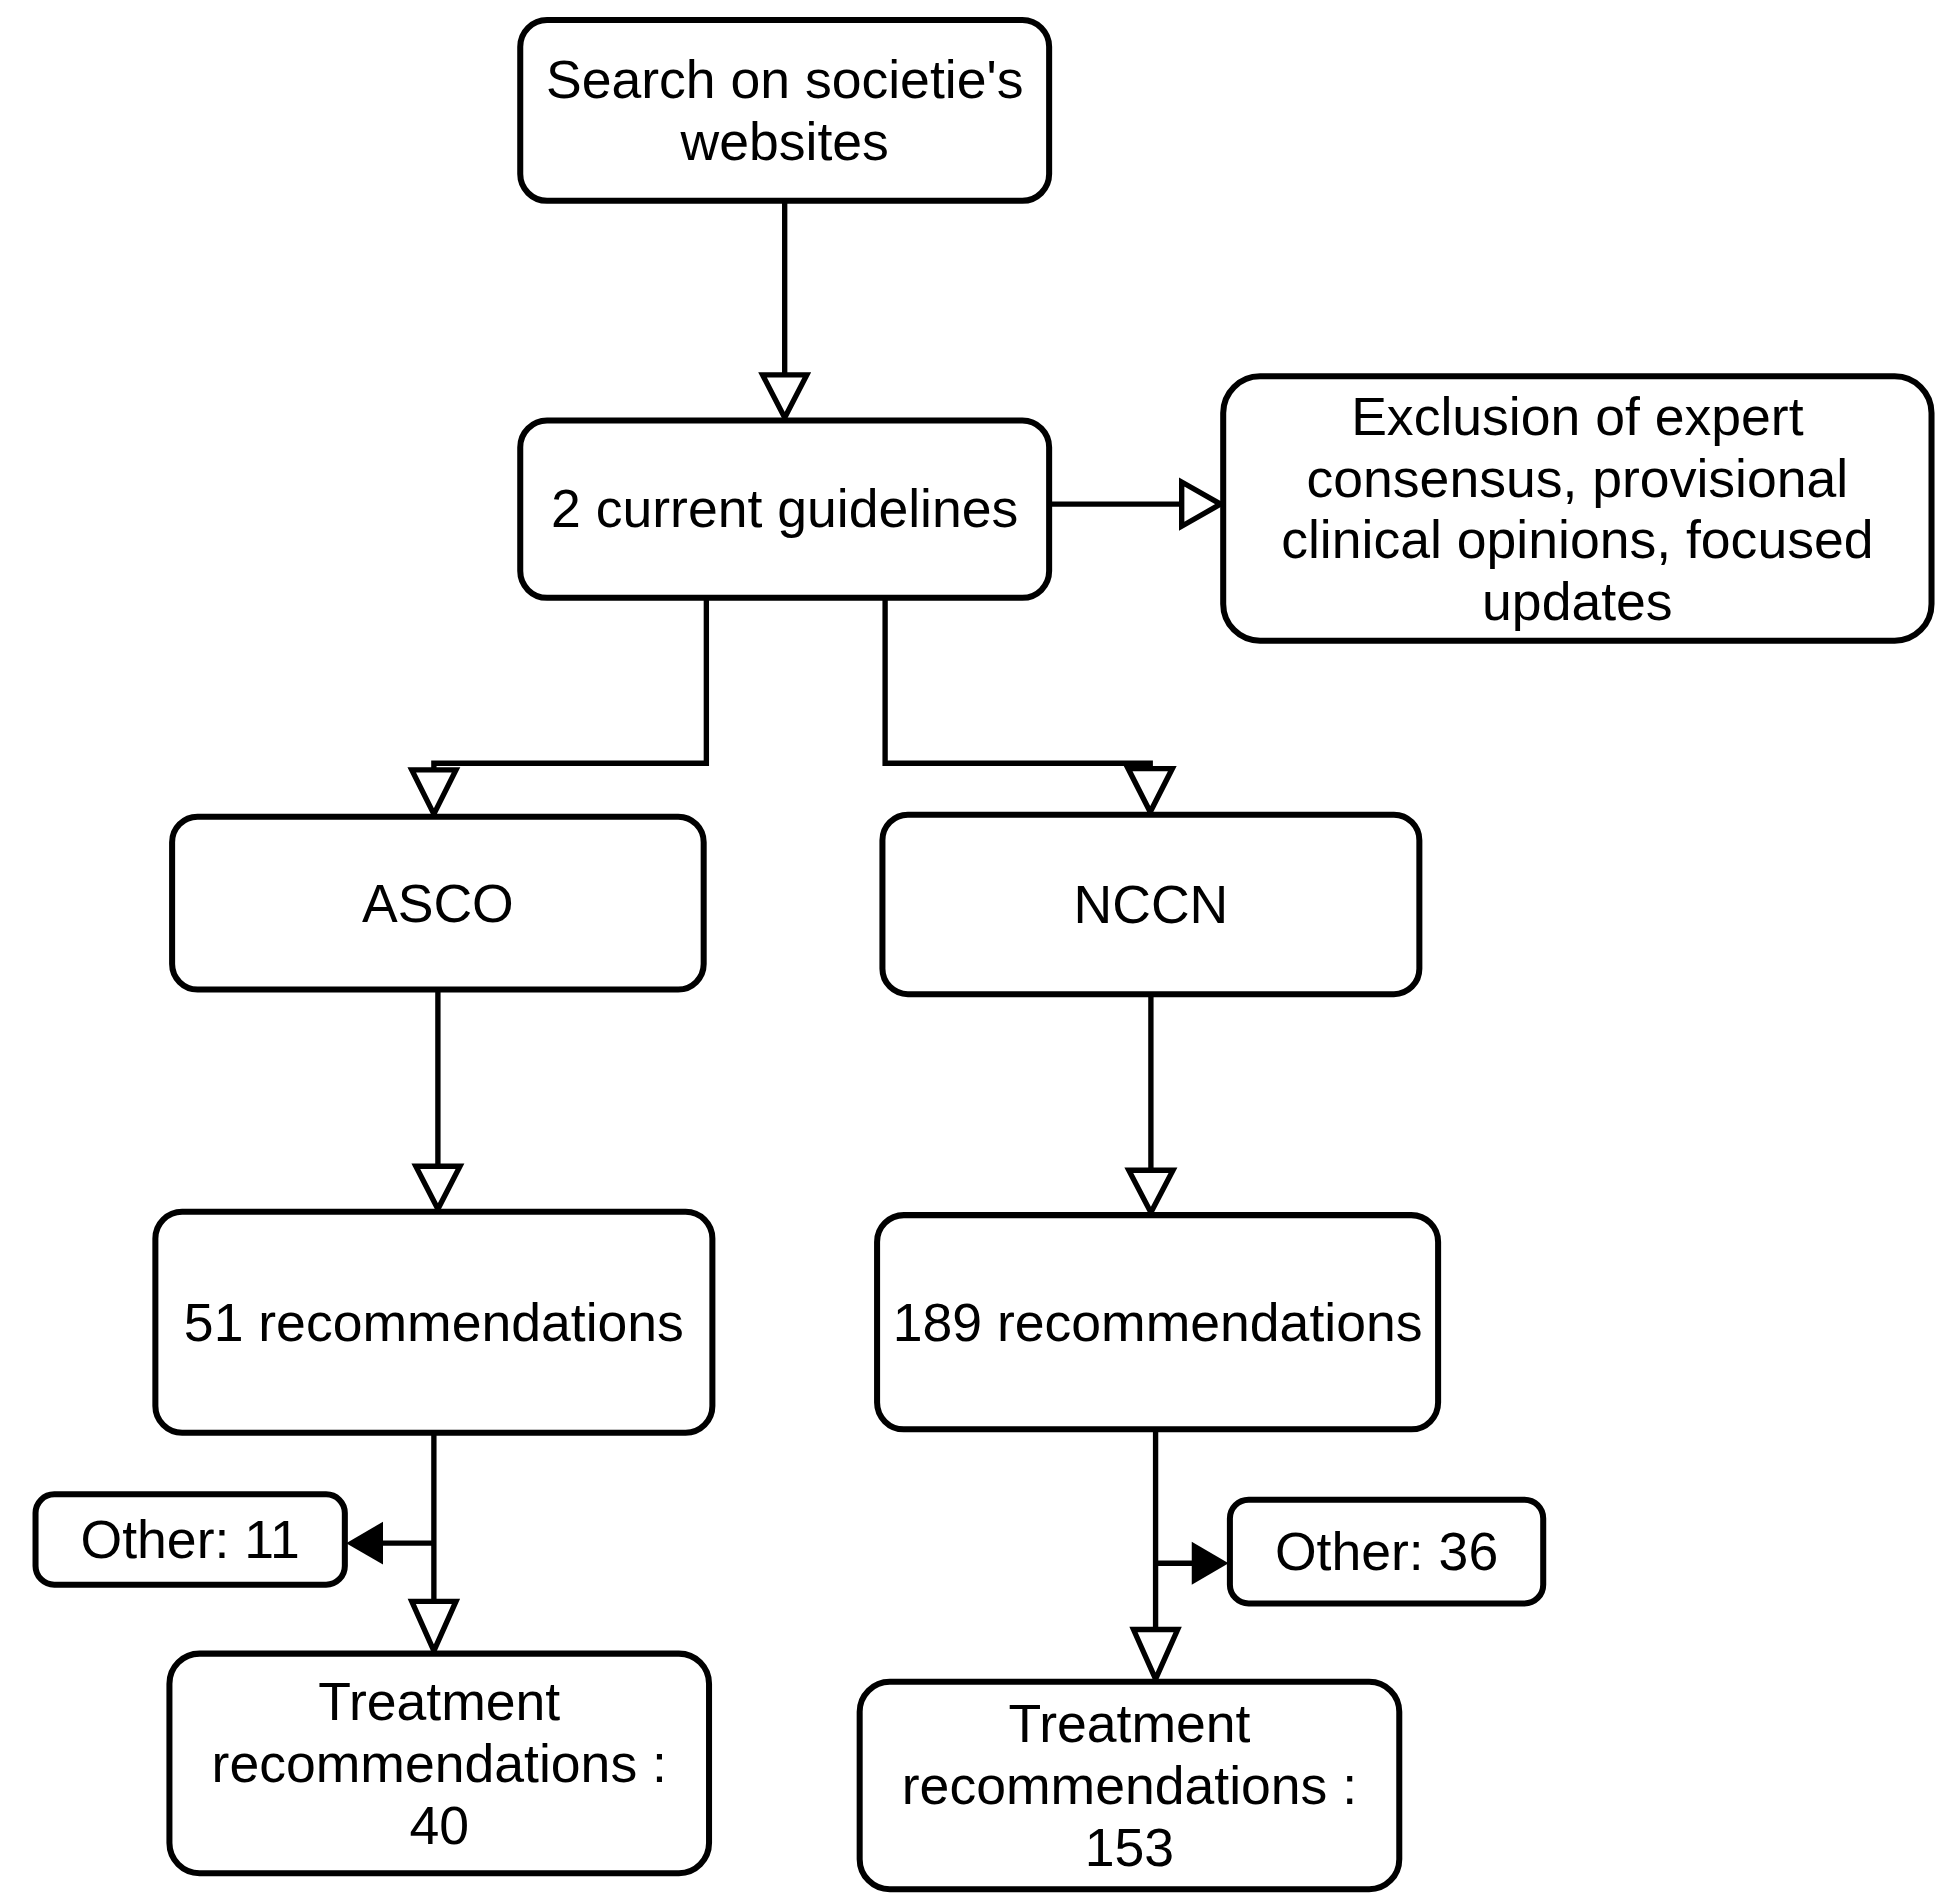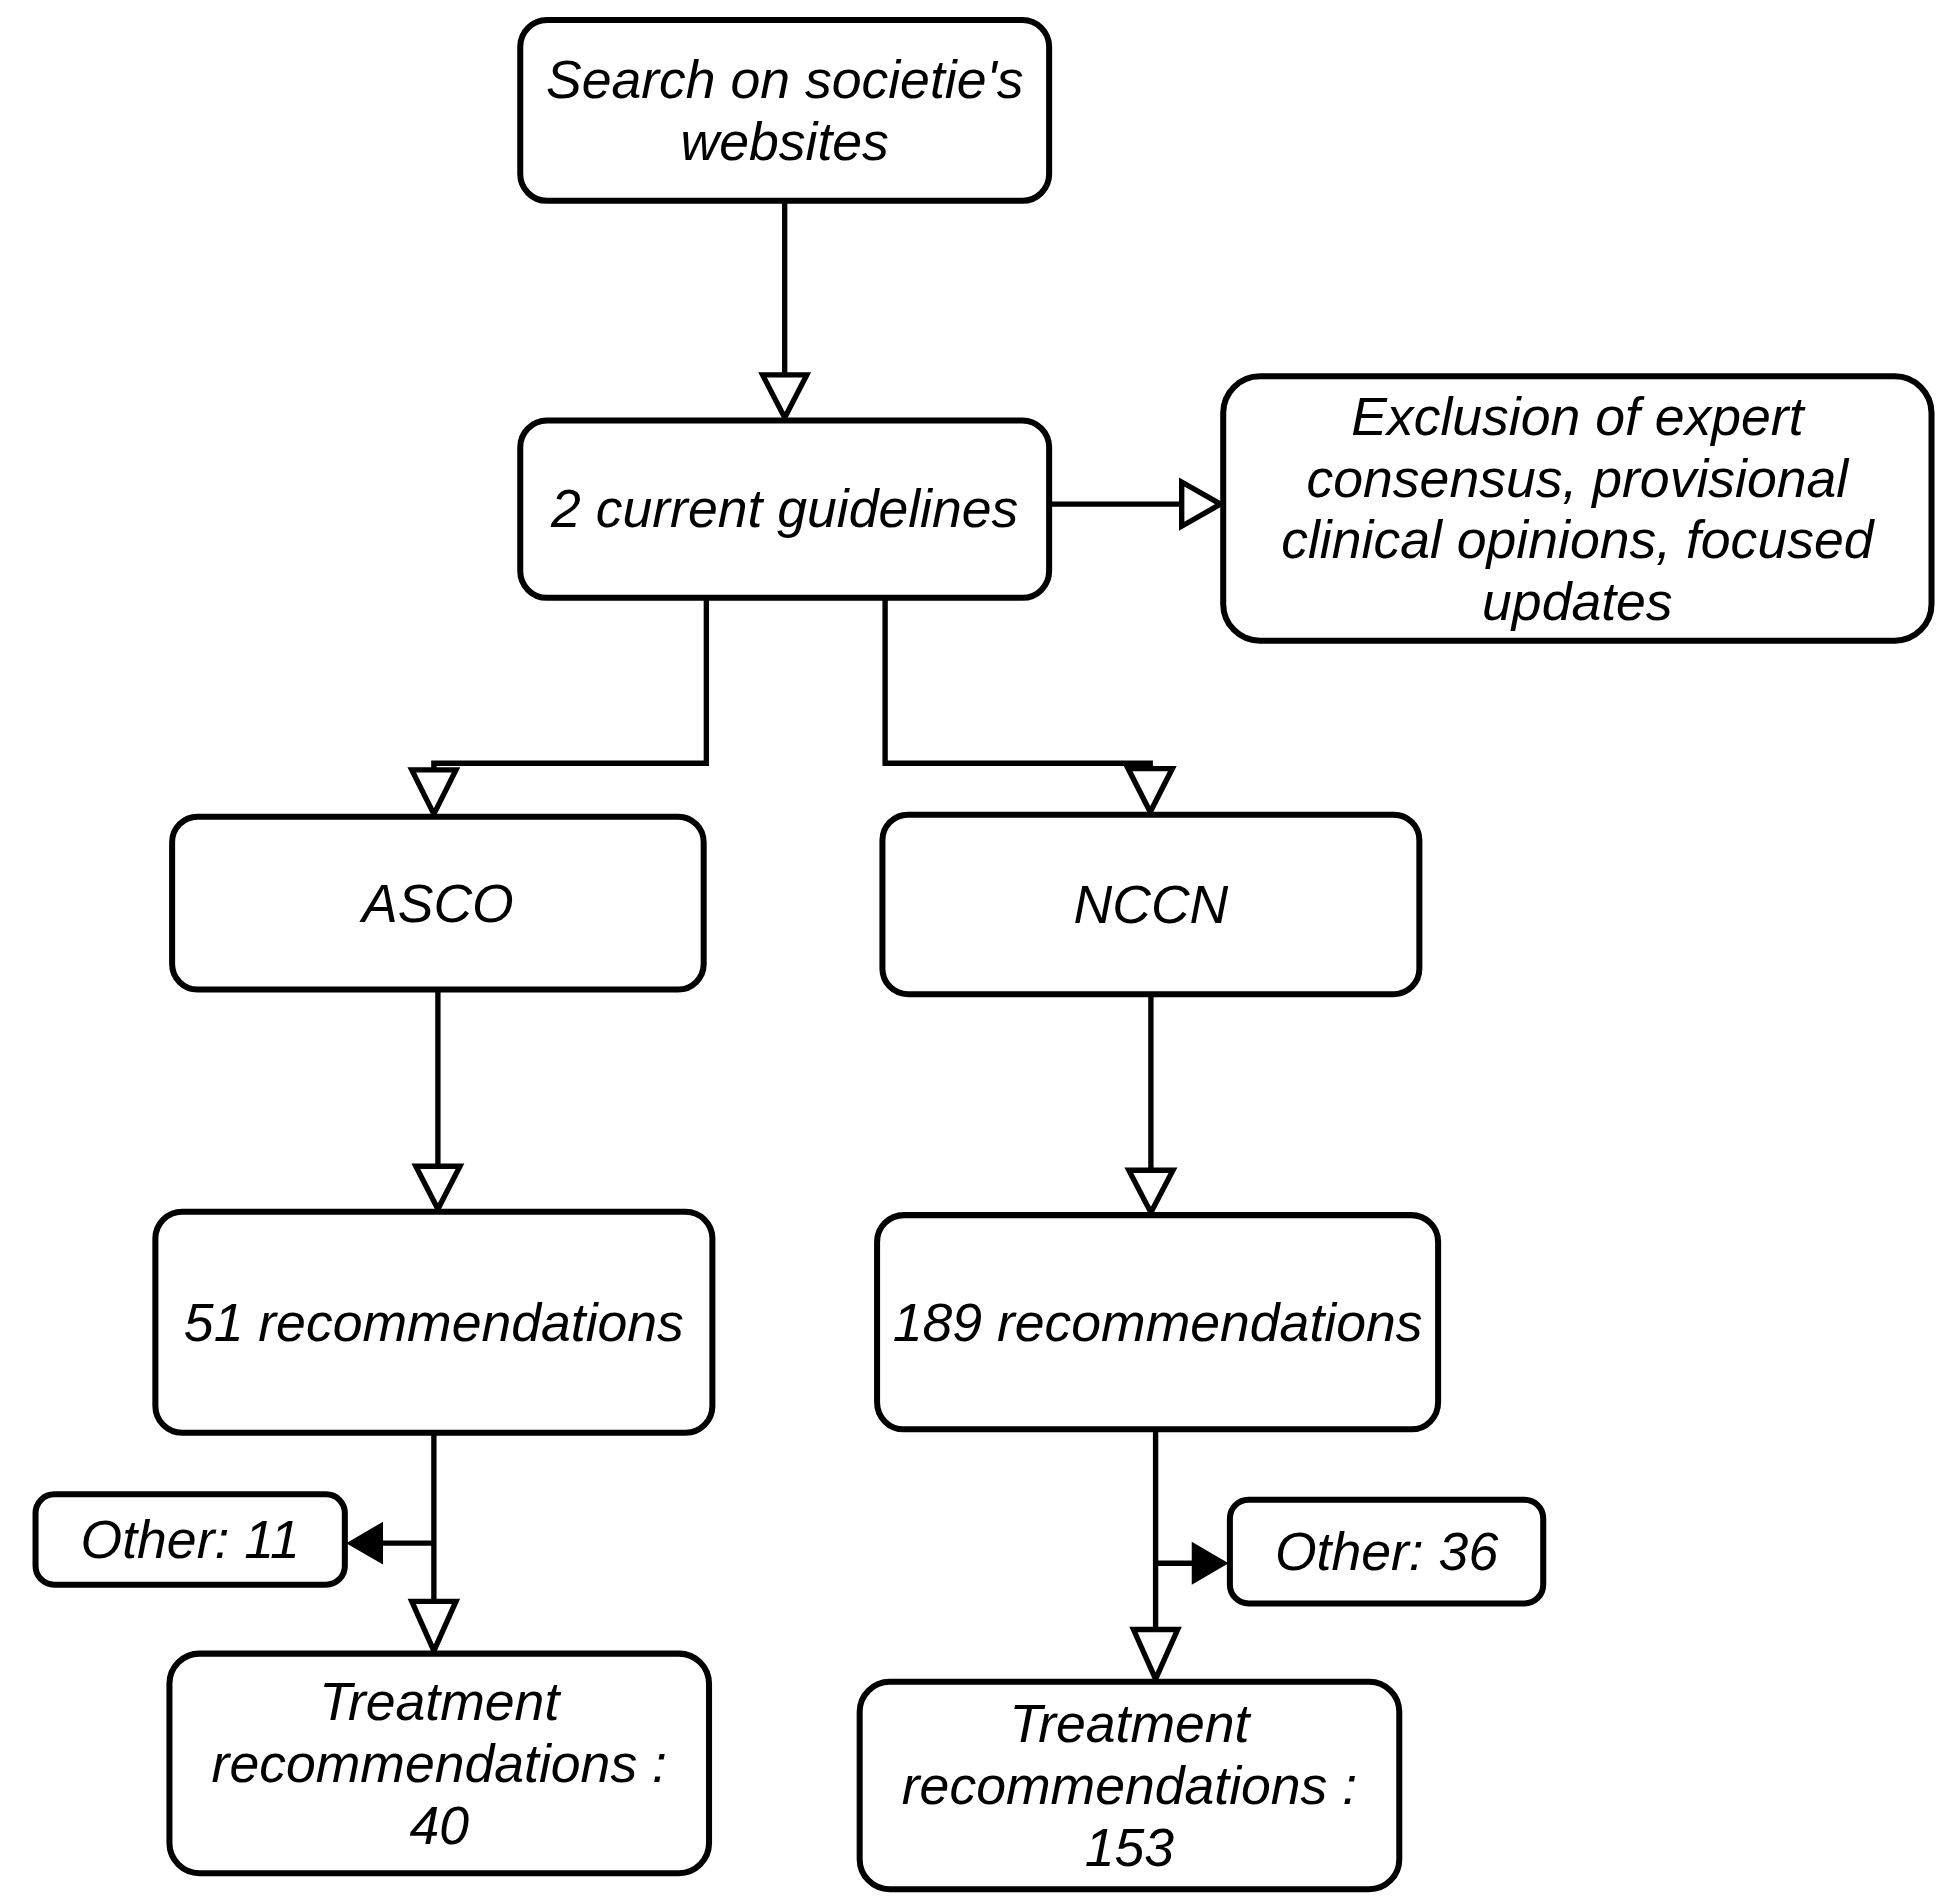"Search on societie's" .stage { font-style: italic -> none }
